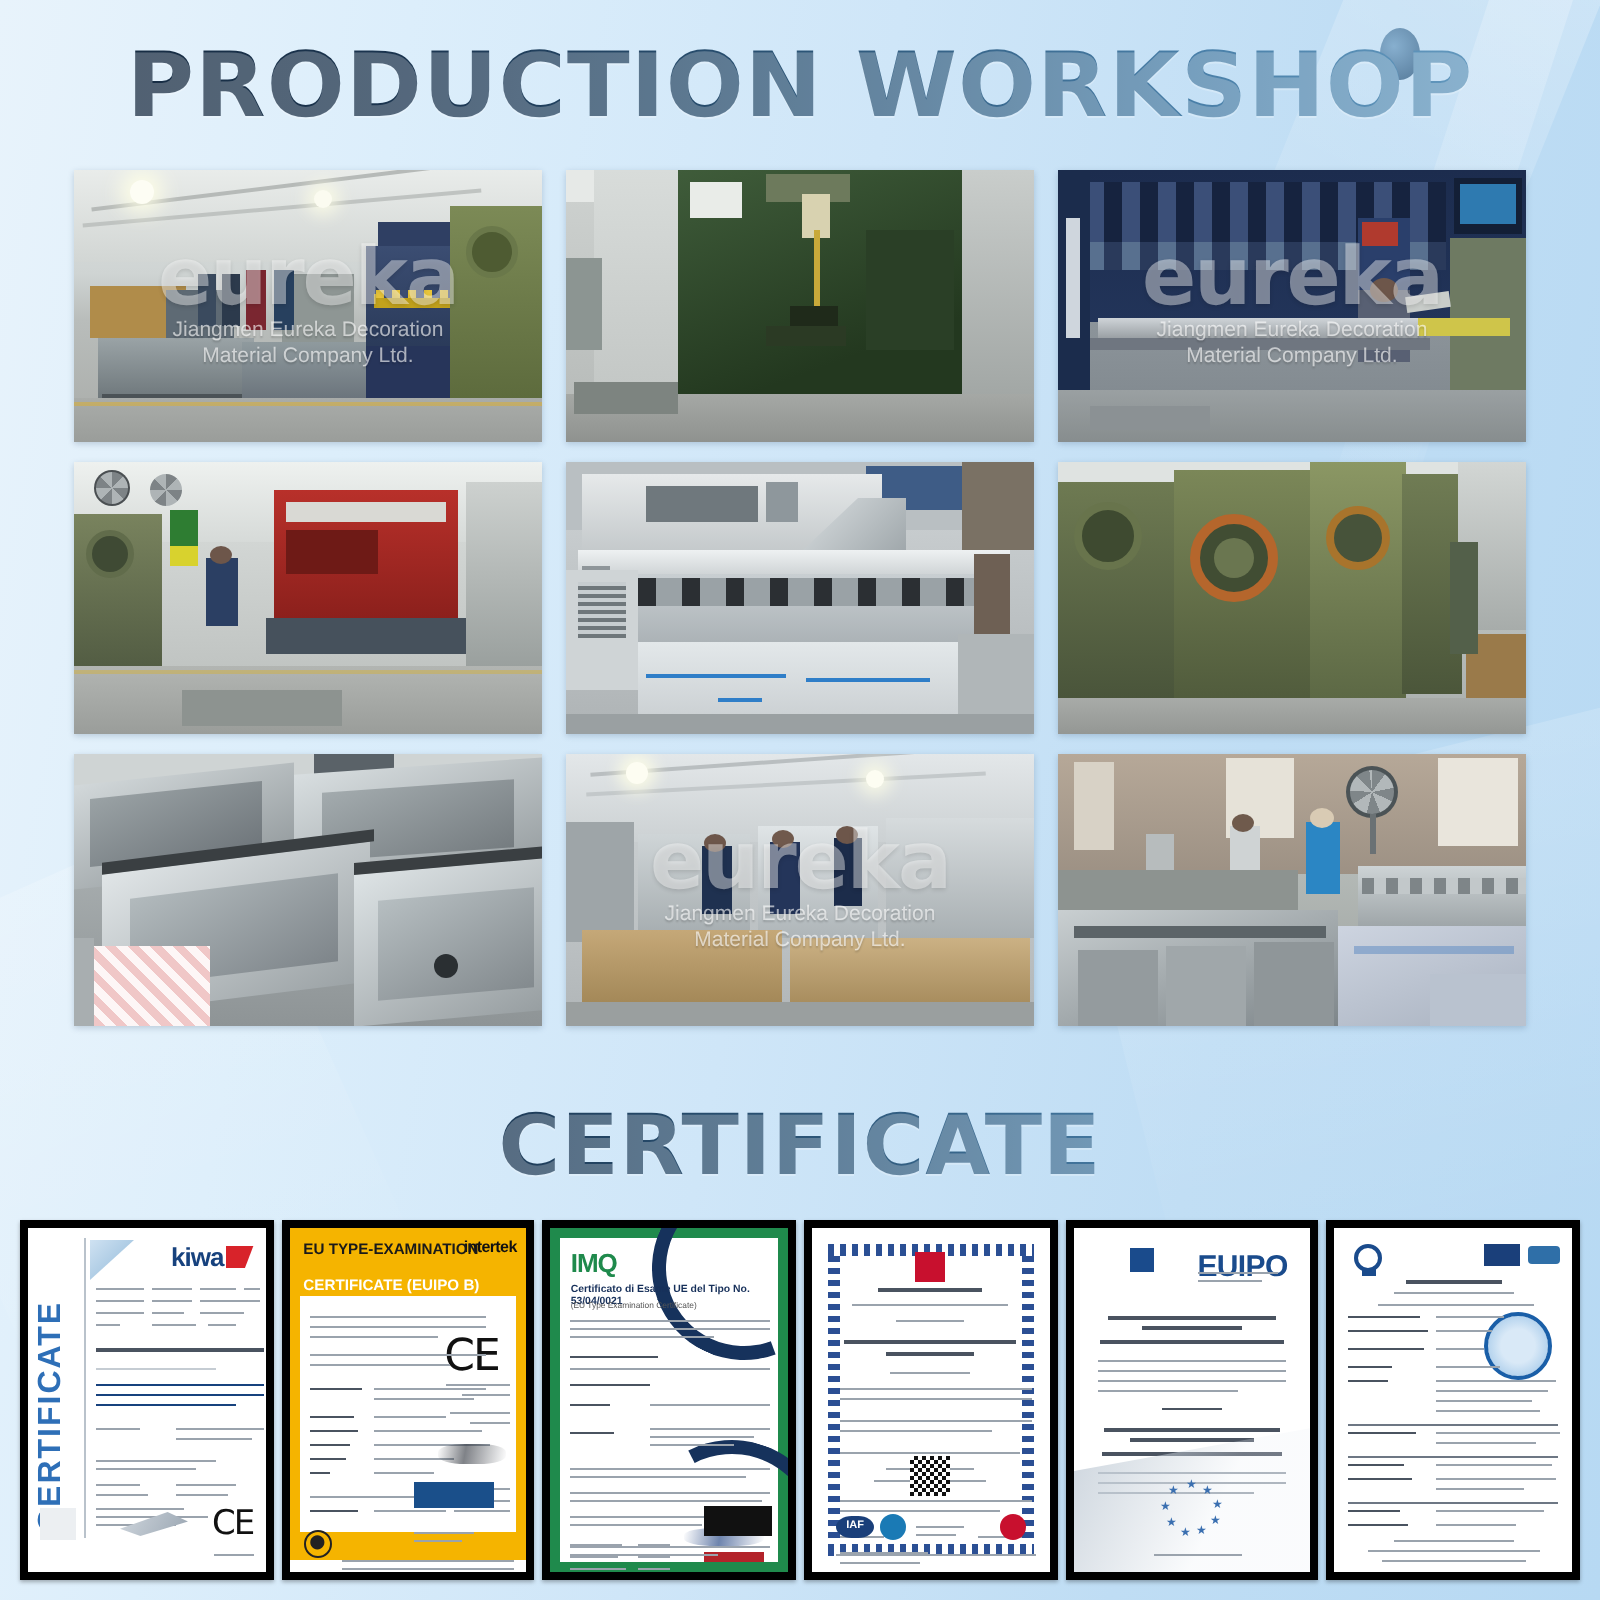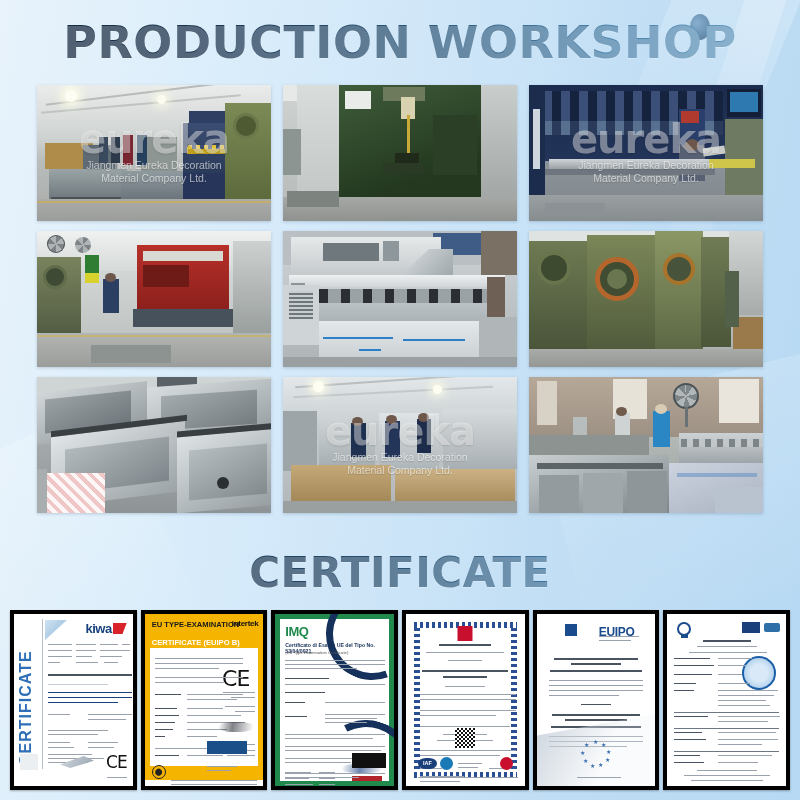"EUIPO" .c5 .euipo { font-size: 12px -> 15px }
